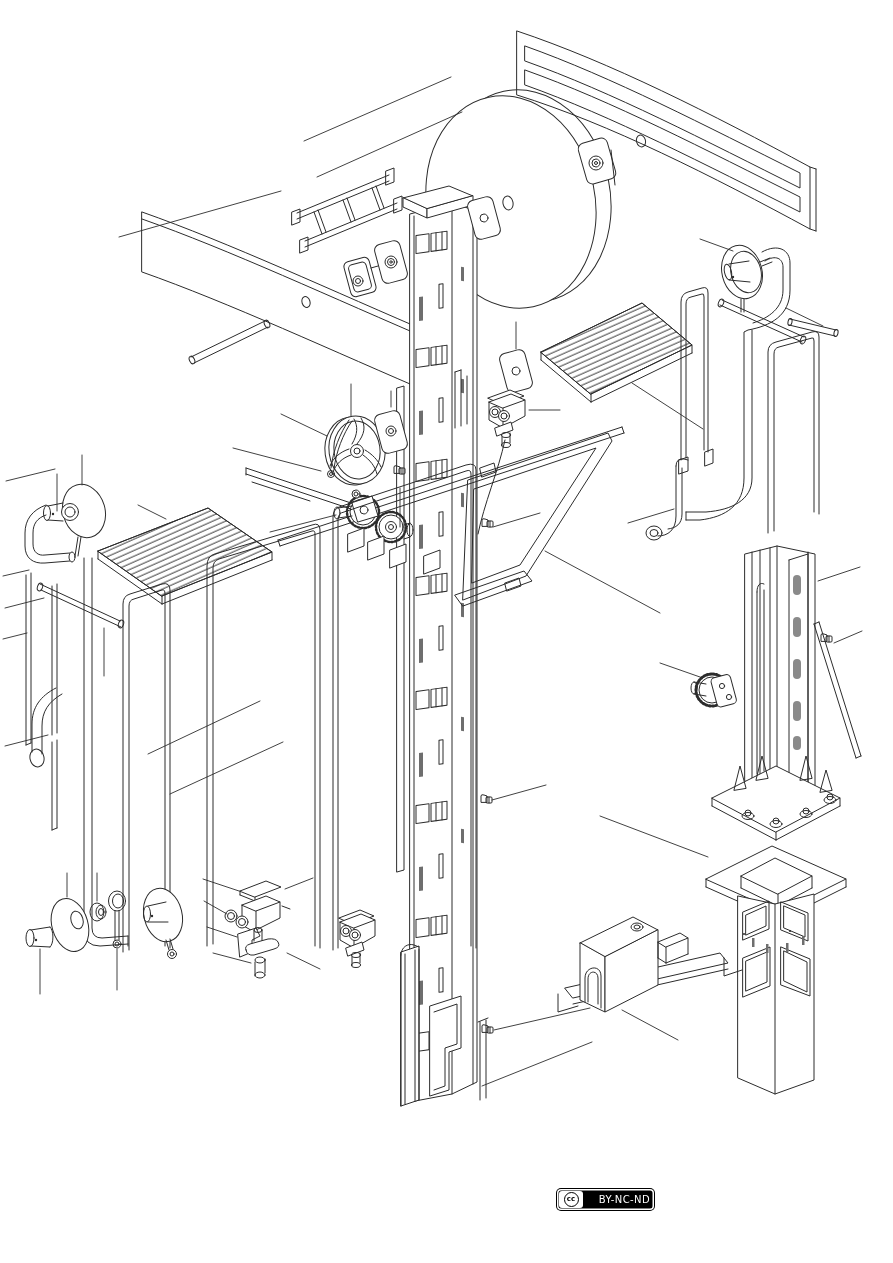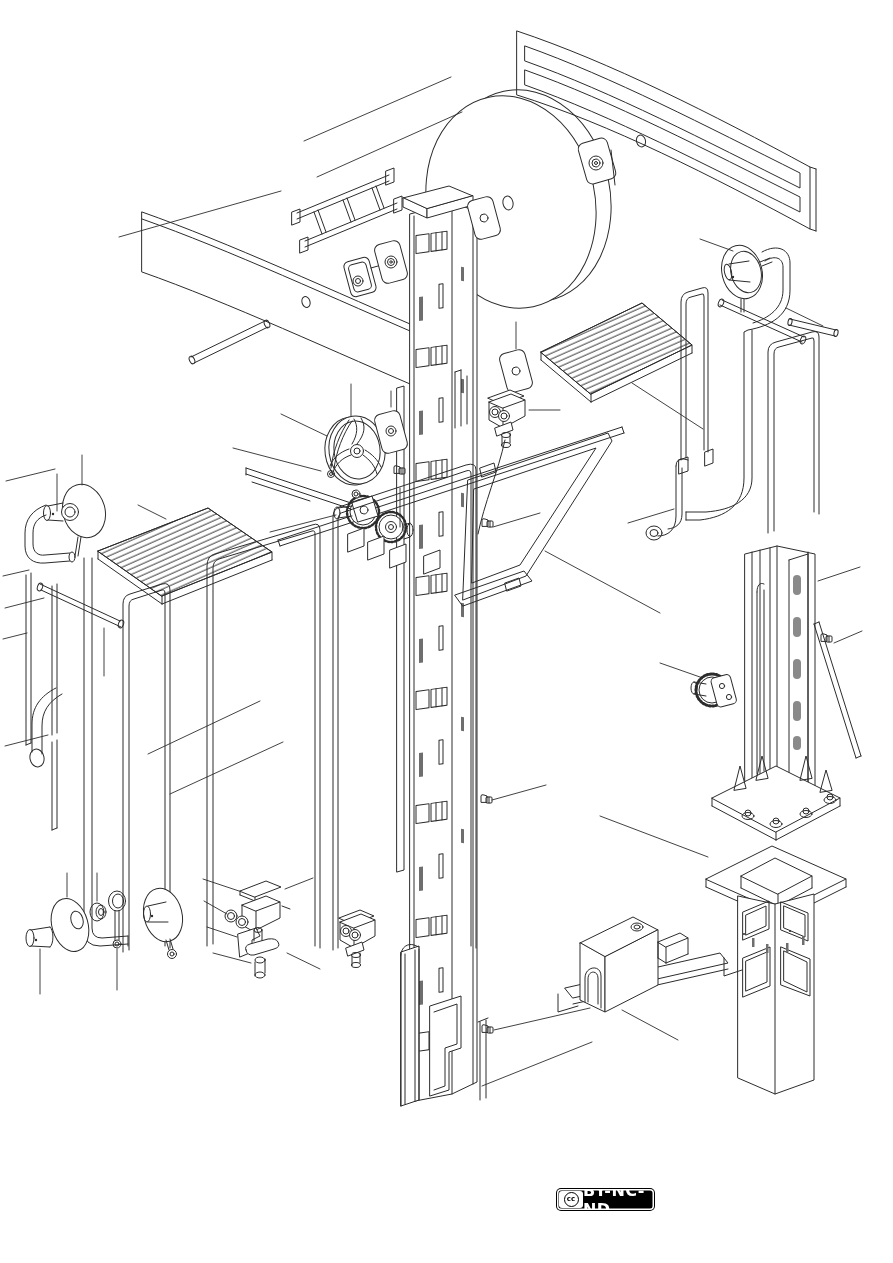"BY-NC-ND" .badge .lbl { font-size: 16px -> 10px; font-weight: bold -> normal; text-align: left -> right }
